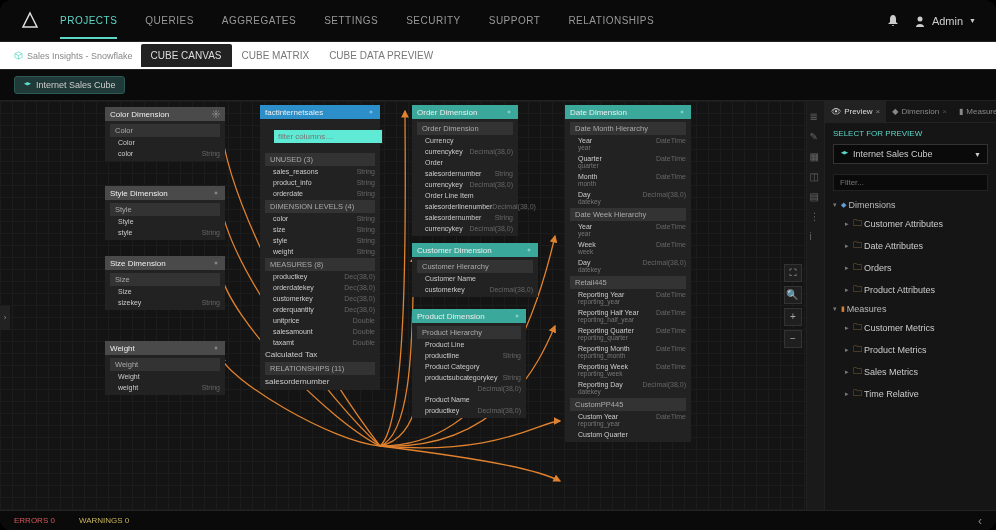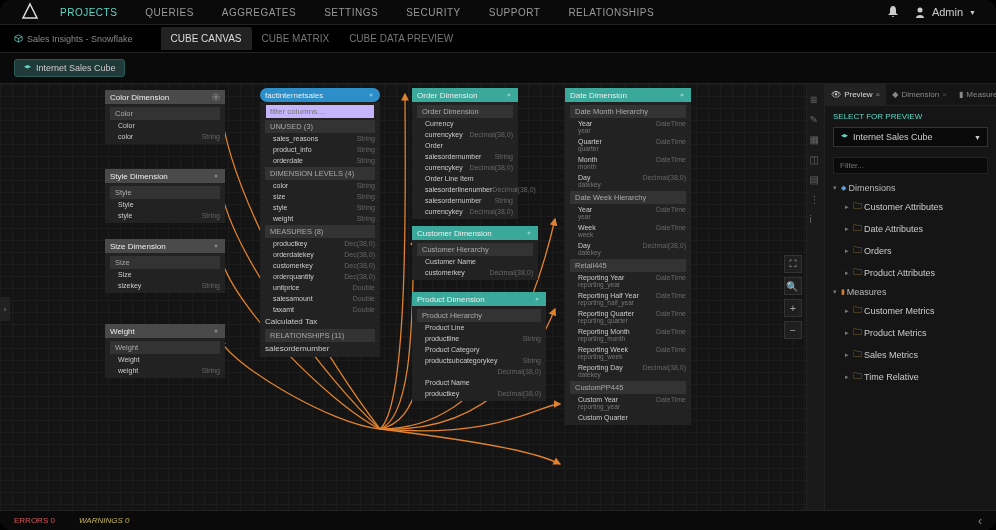"PROJECTS" .topbar { height: 25px -> 42px }
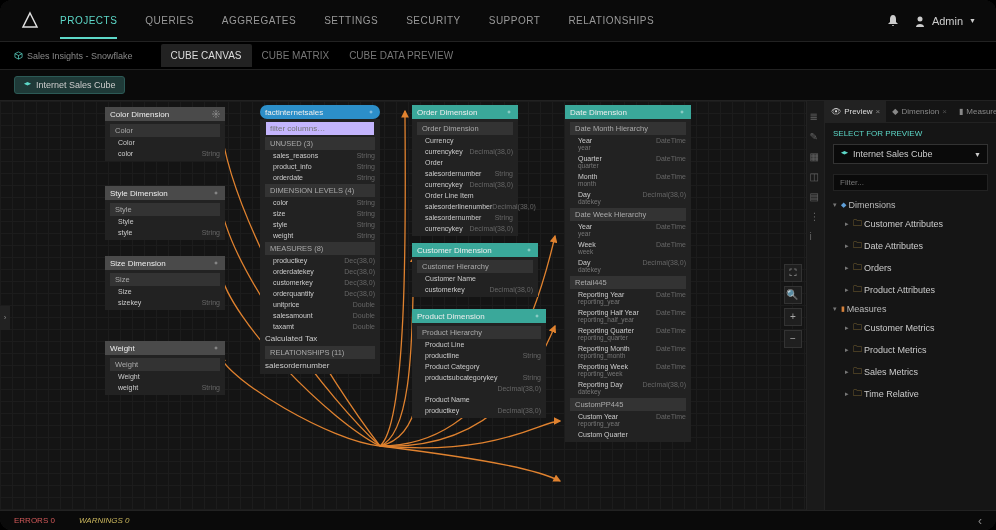"Sales Insights - Snowflake" .tabbar { background: #000000 -> #ffffff; gap: 28px -> 8px }
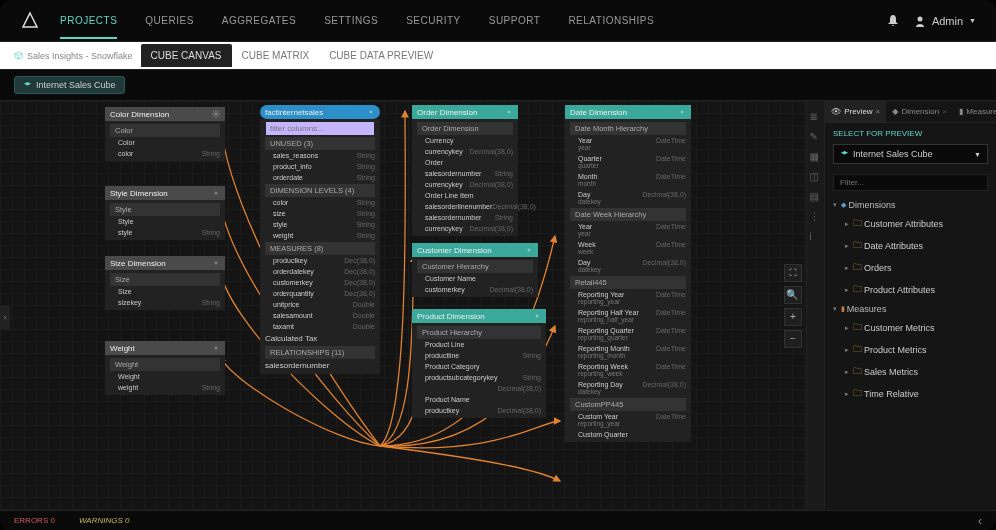"factinternetsales" .panel-hdr.blue { border-radius: 7px -> none }
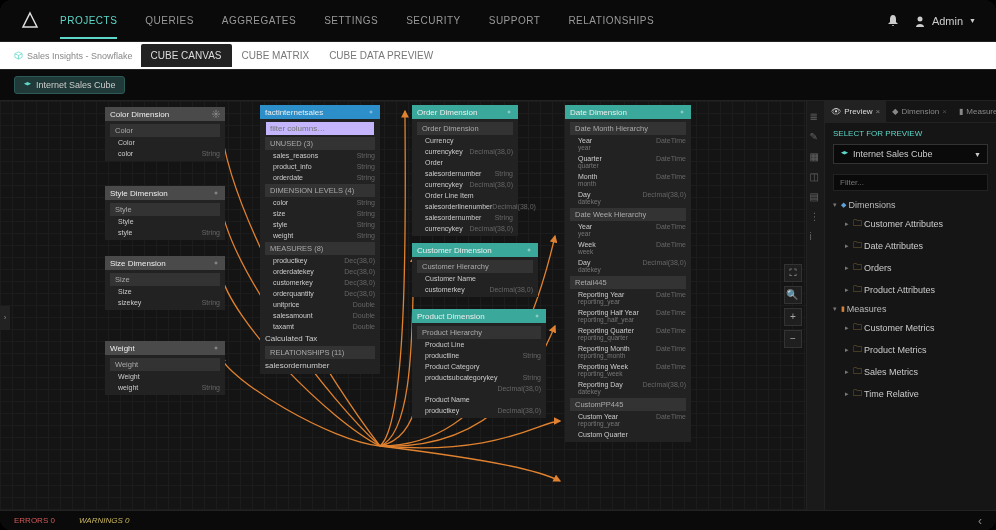"filter columns…" input.side-filter { background: #c4b5fd -> #5eead4; margin: 0px -> 8px }
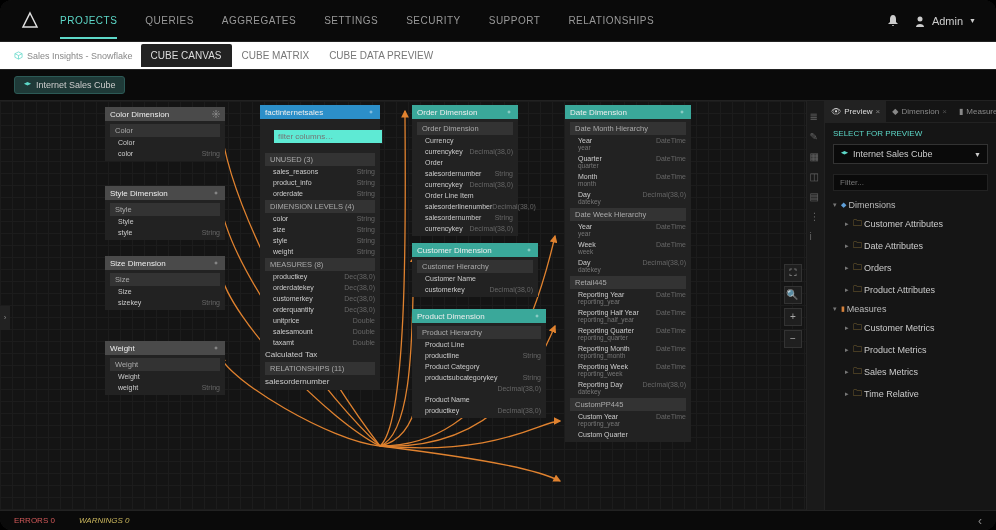"Product Dimension" div.panel { width: 134px -> 114px }
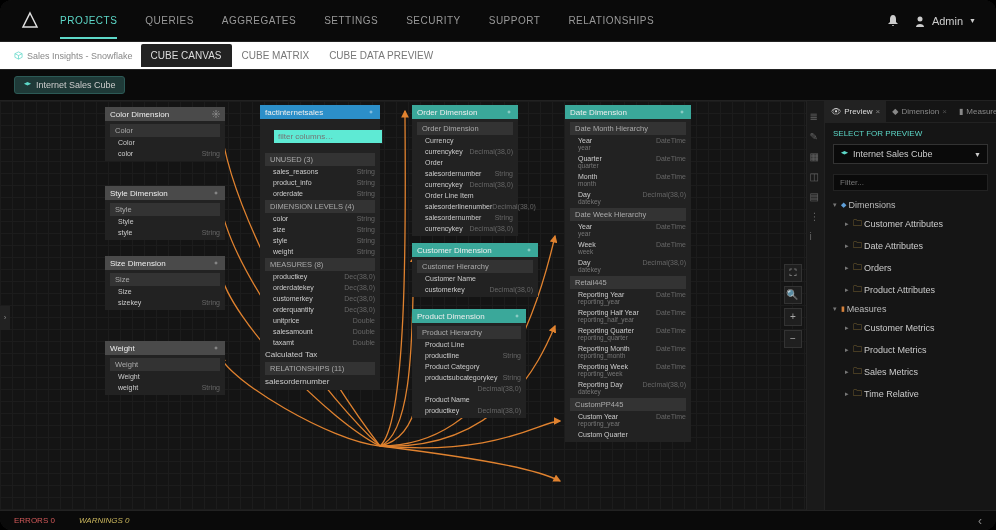"WARNINGS 0" .warn { font-style: italic -> none }
